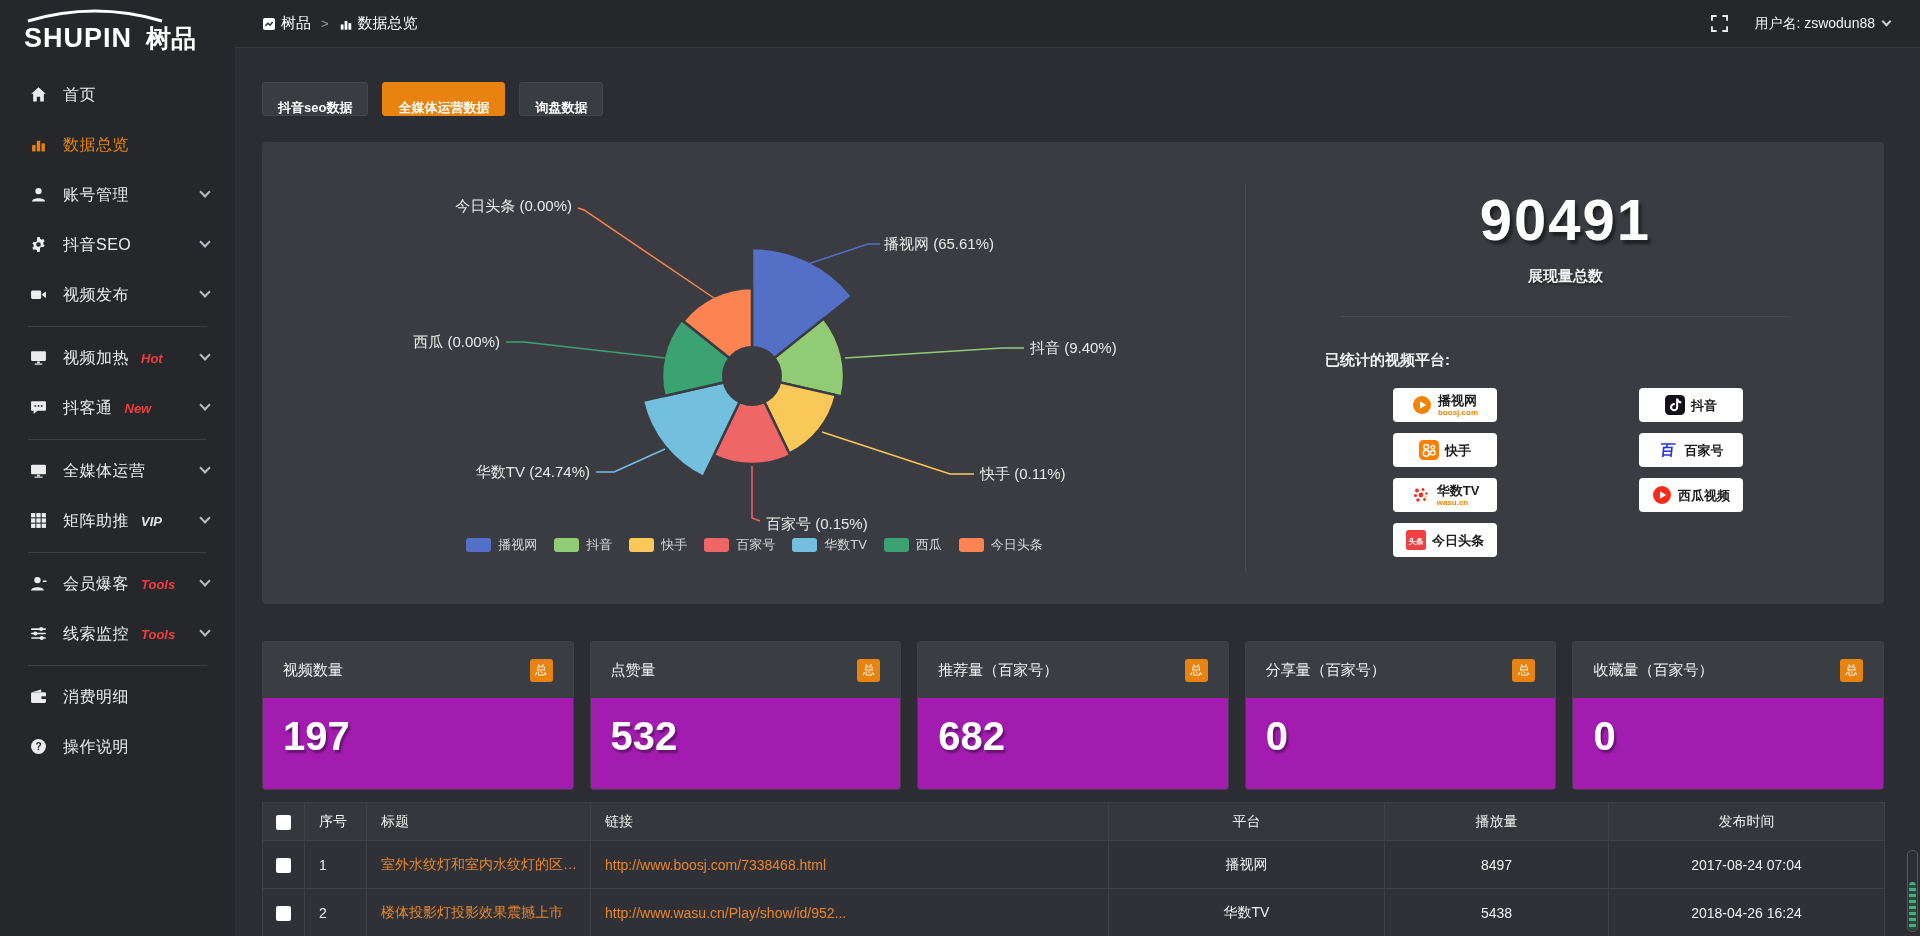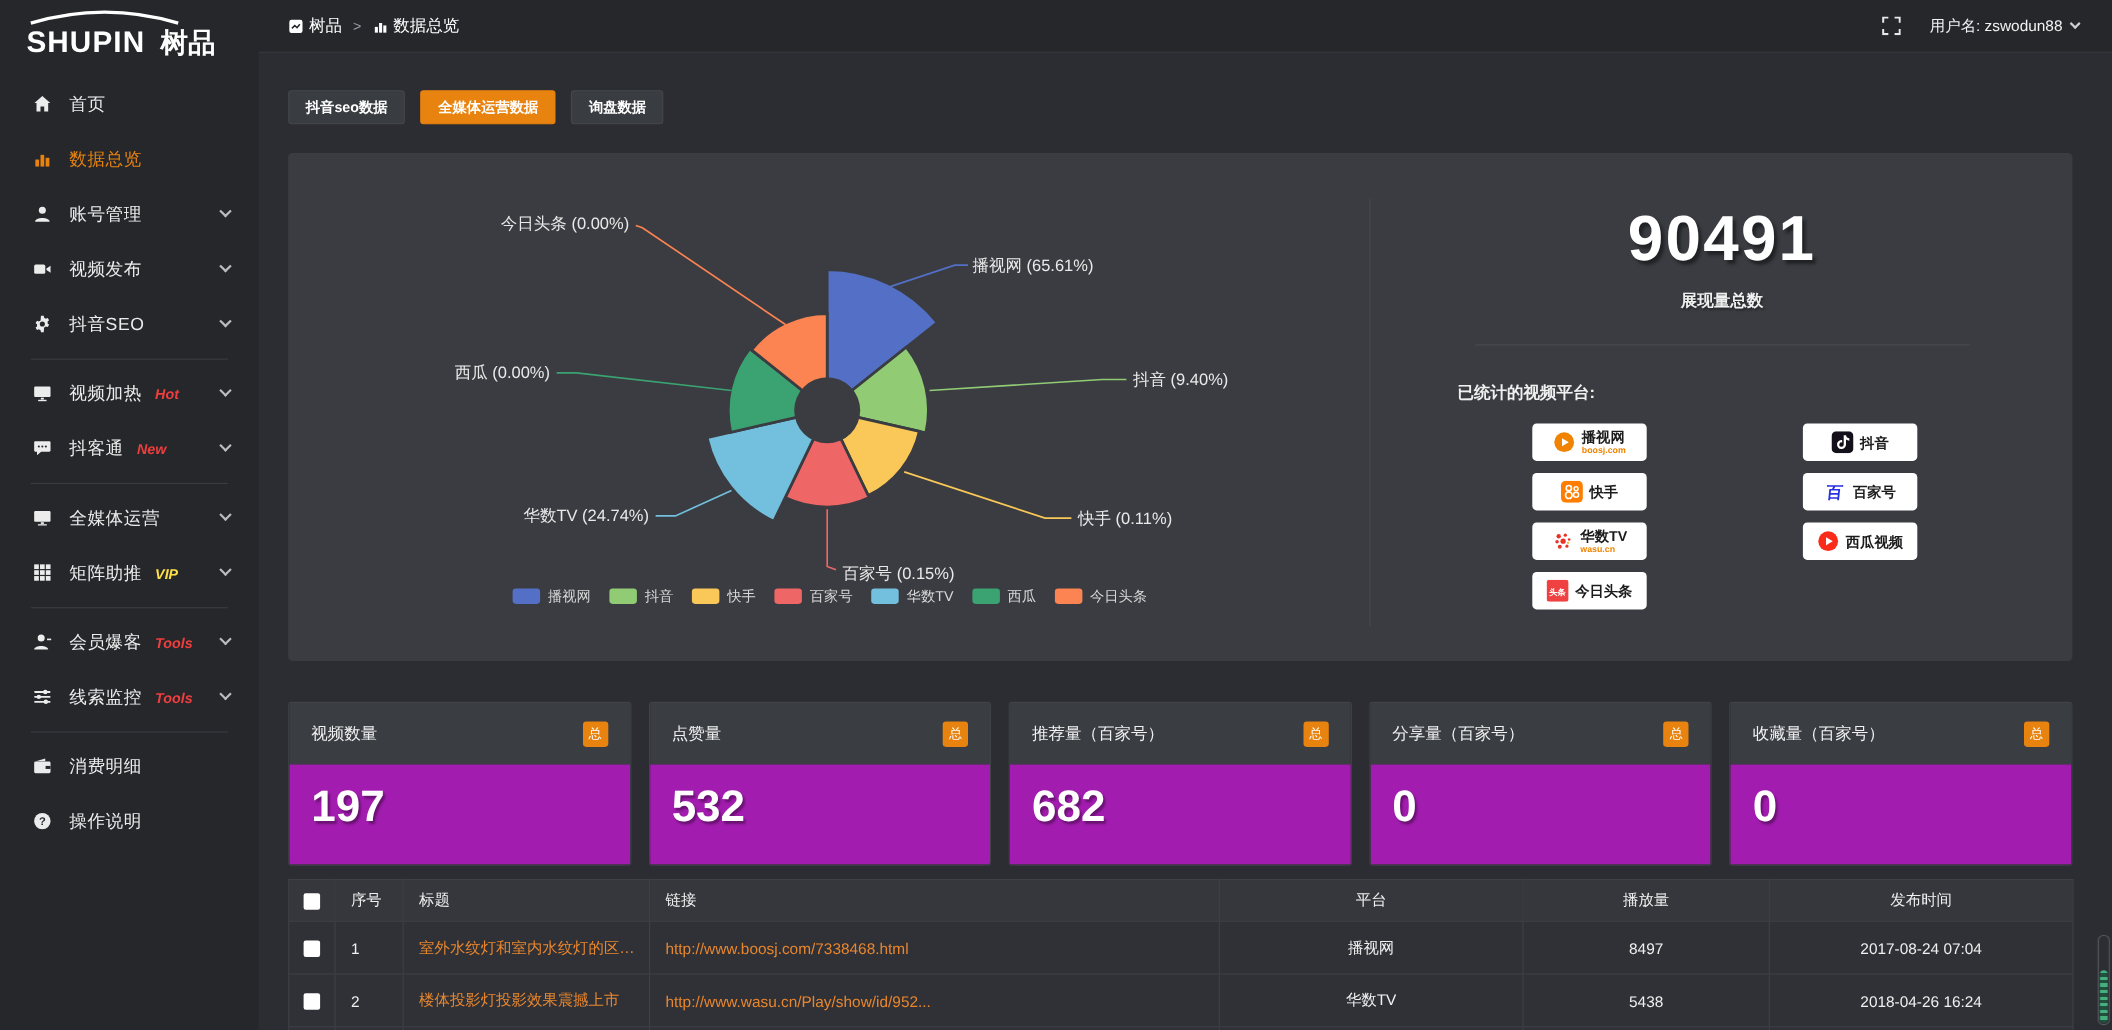"抖音seo数据" .tab { padding: 6px 15px -> 16px 15px }
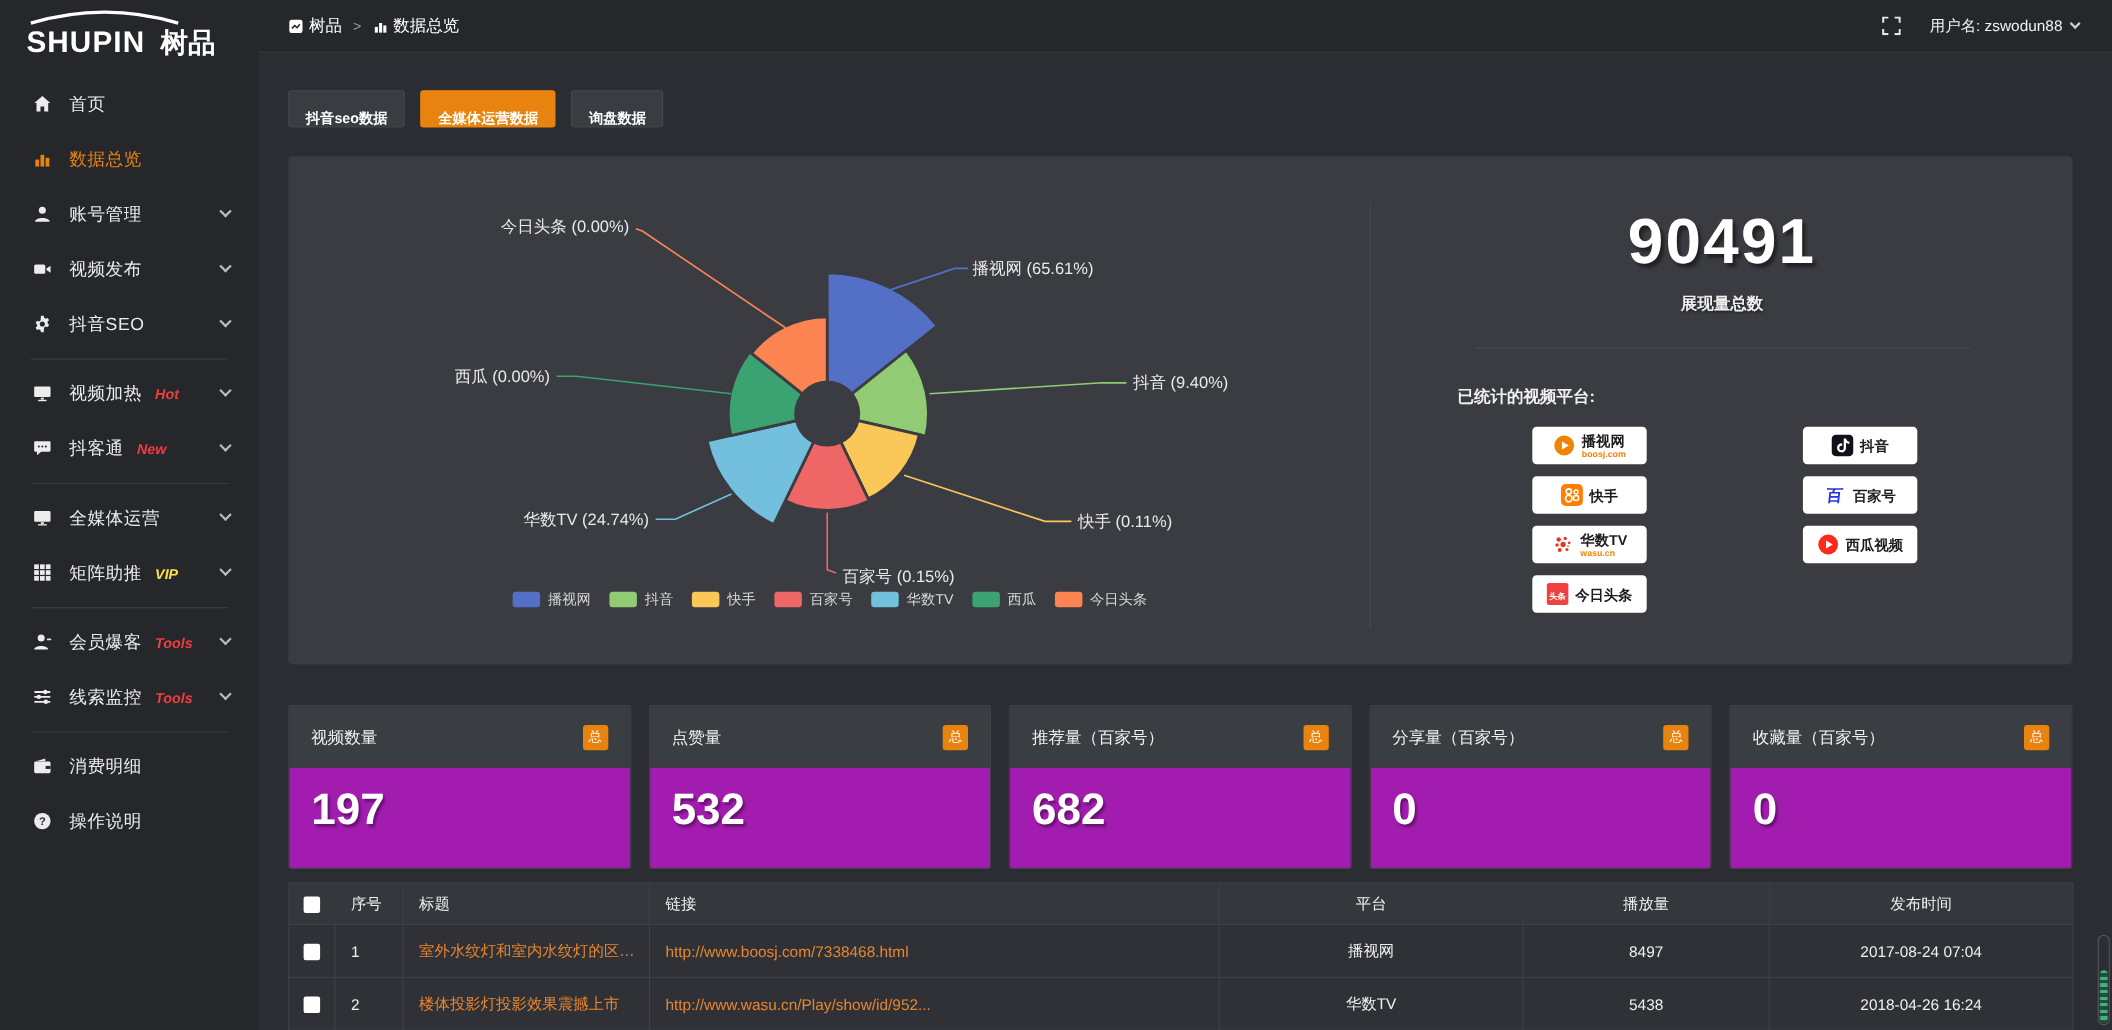"视频发布" div.menu-item { order: before "抖音SEO" -> after "抖音SEO" }
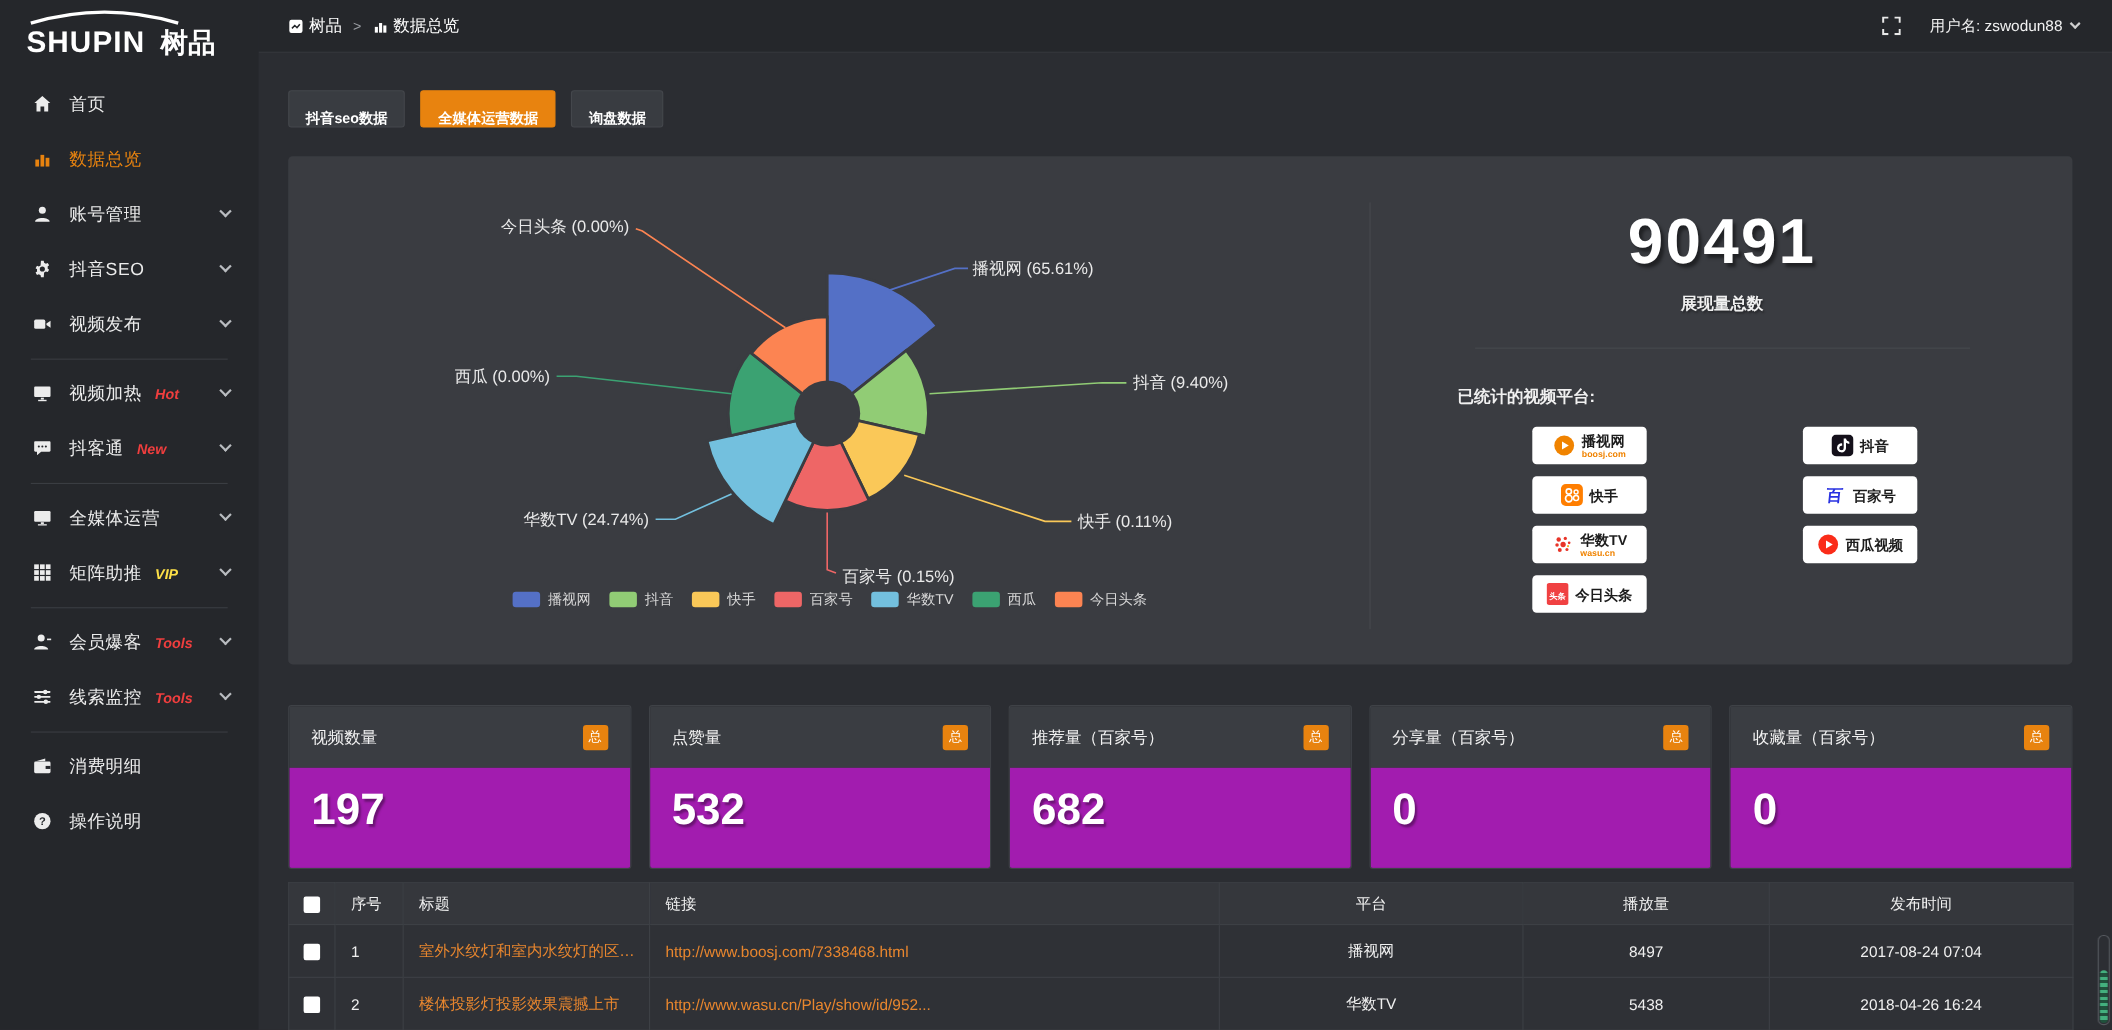"VIP" span.mi-tag { color: #fde047 -> #e5e5e5 }
